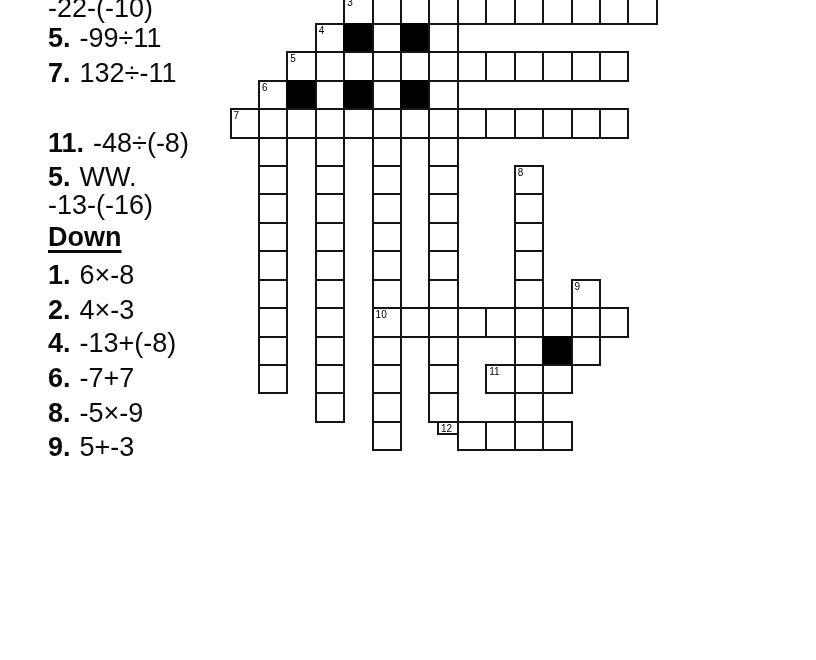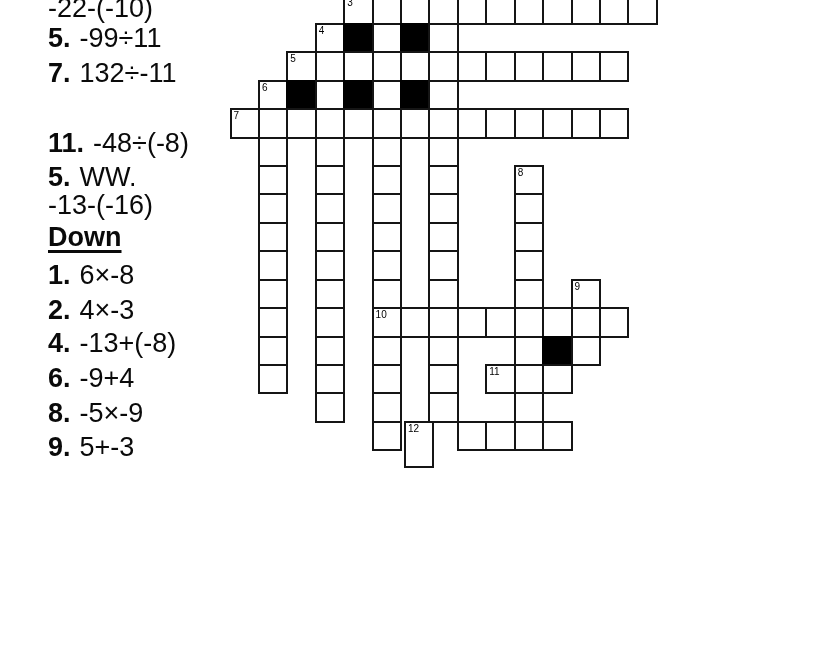"-9+4" span.expr { text: -9+4 -> -7+7 }
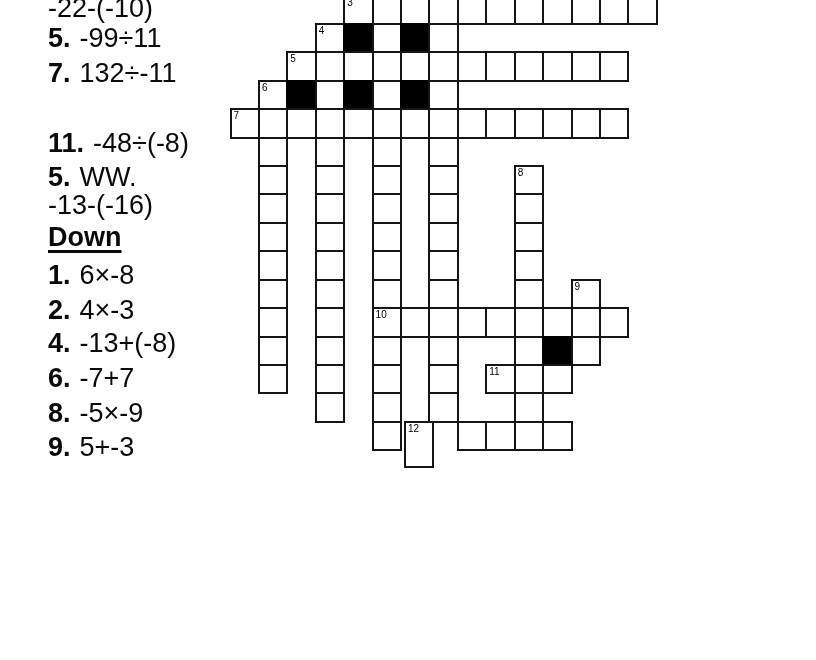"12" div.cell { height: 47px -> 14px; left: 404px -> 437px }
